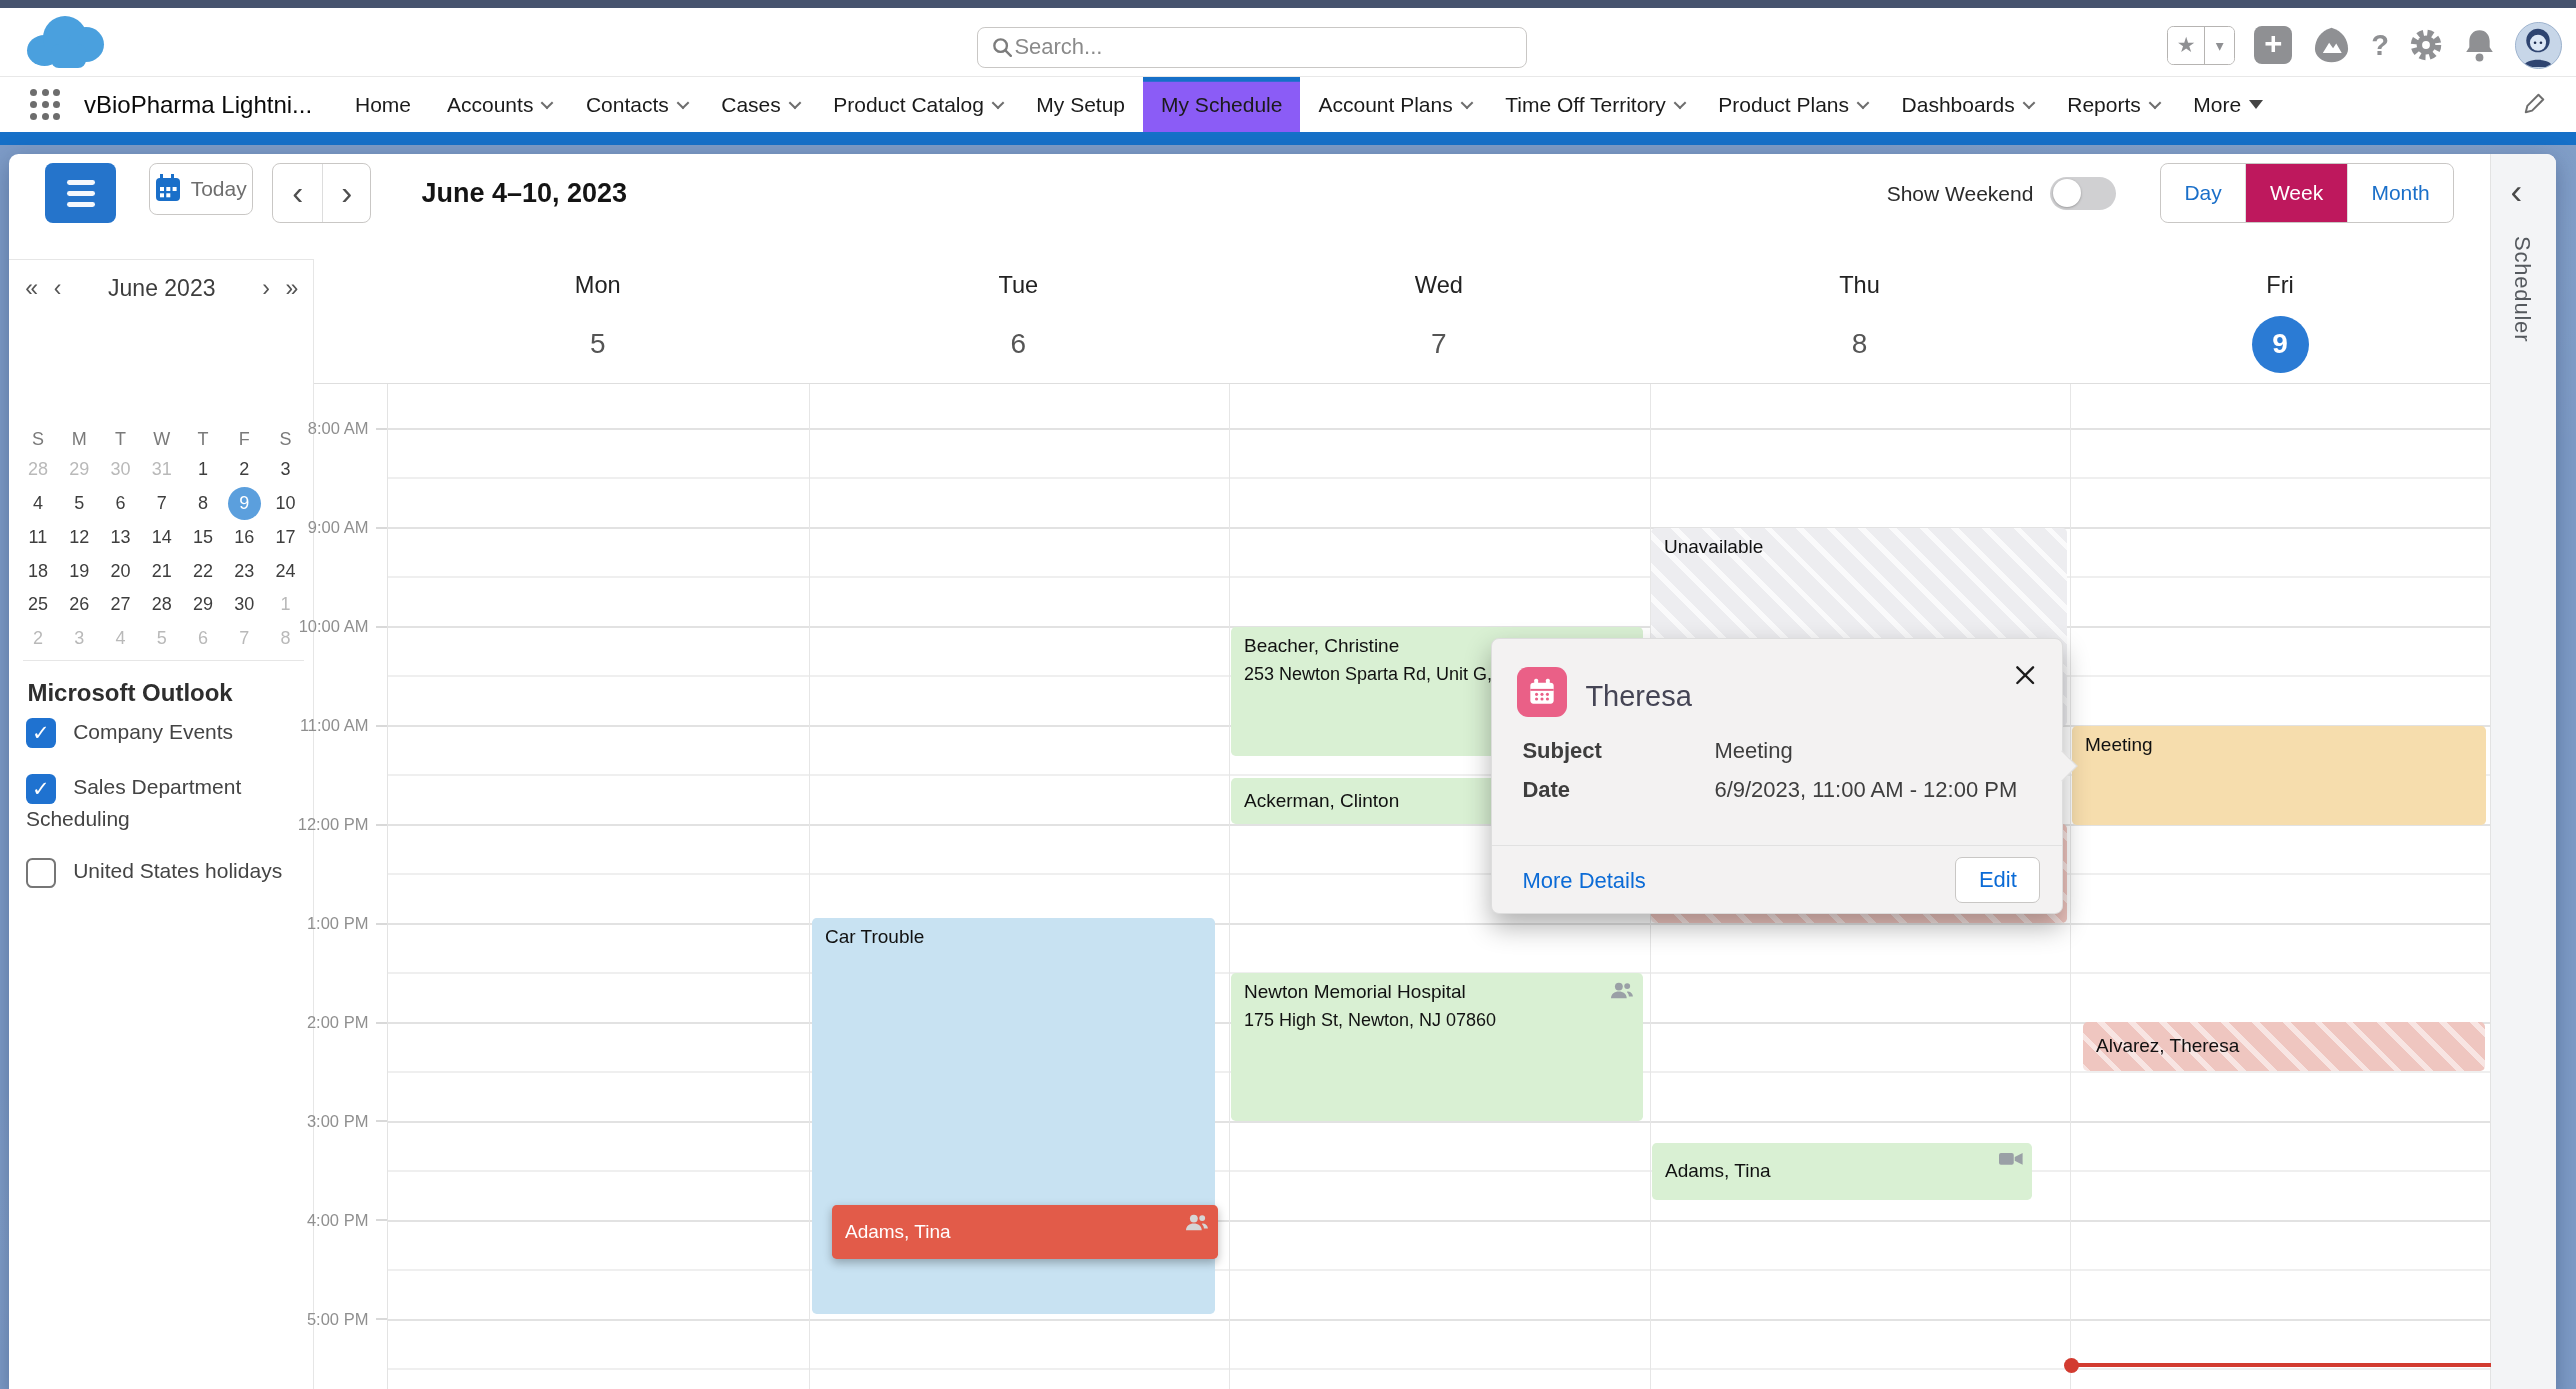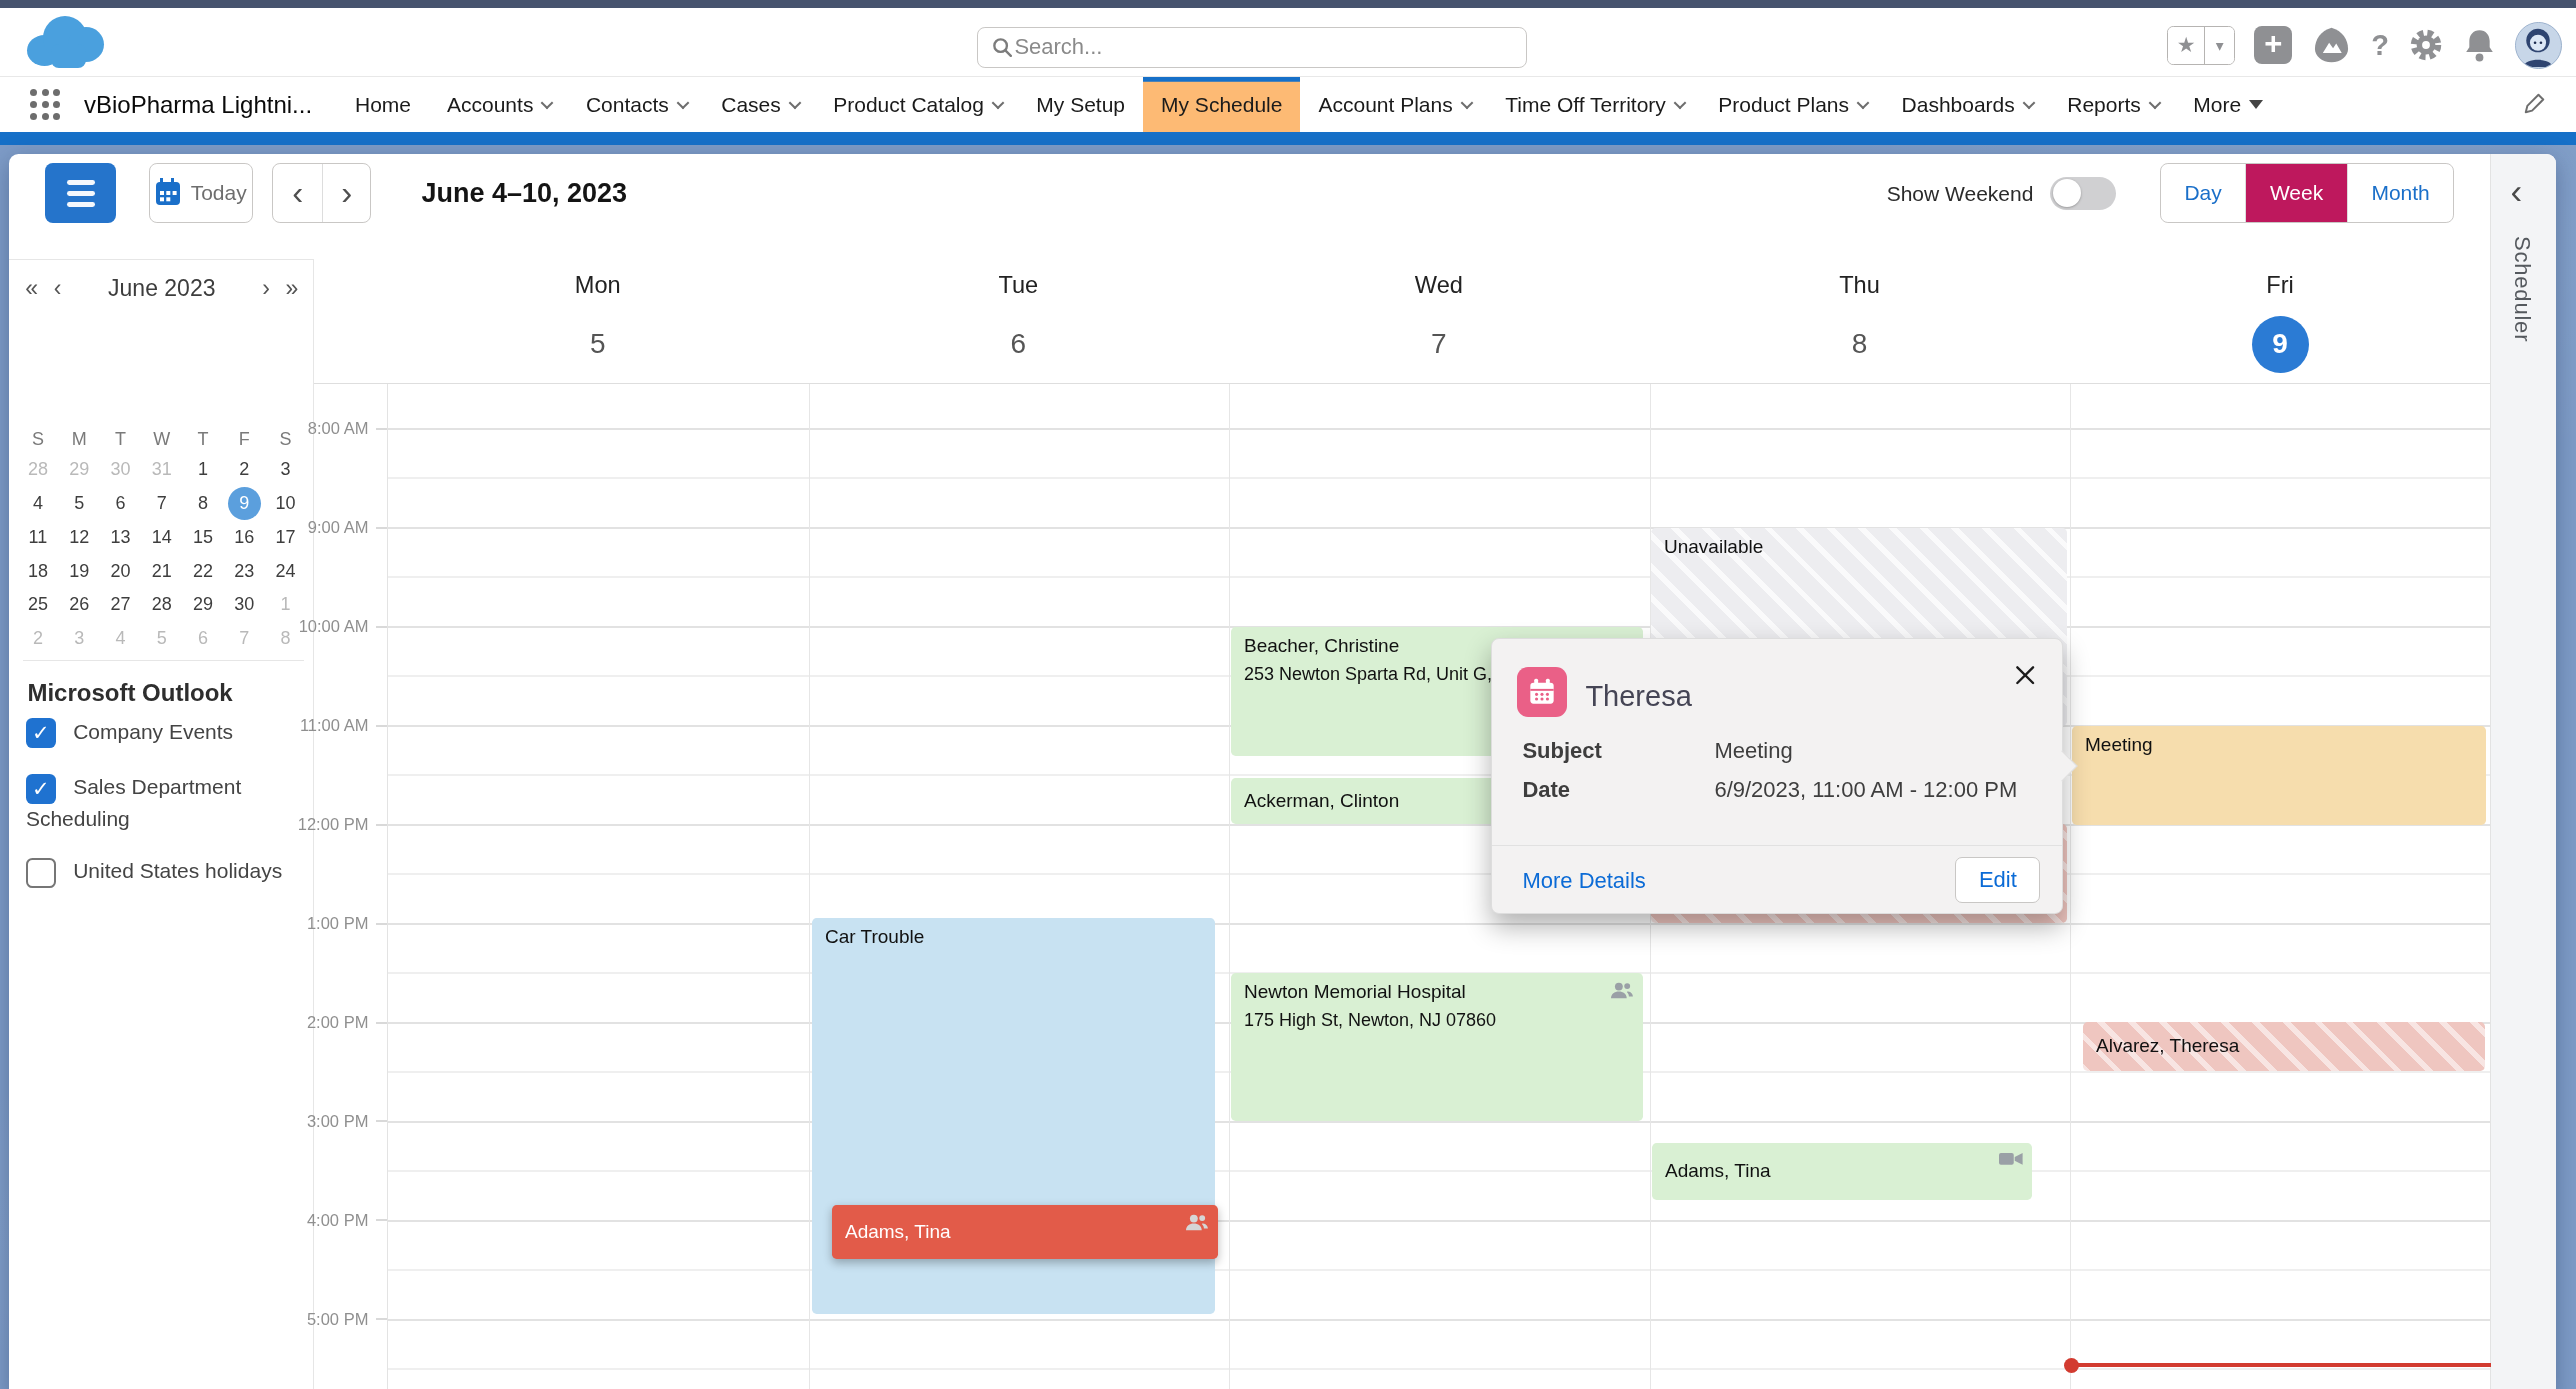"My Schedule" .tab.active { background: #fdba74 -> #8b5cf6 }
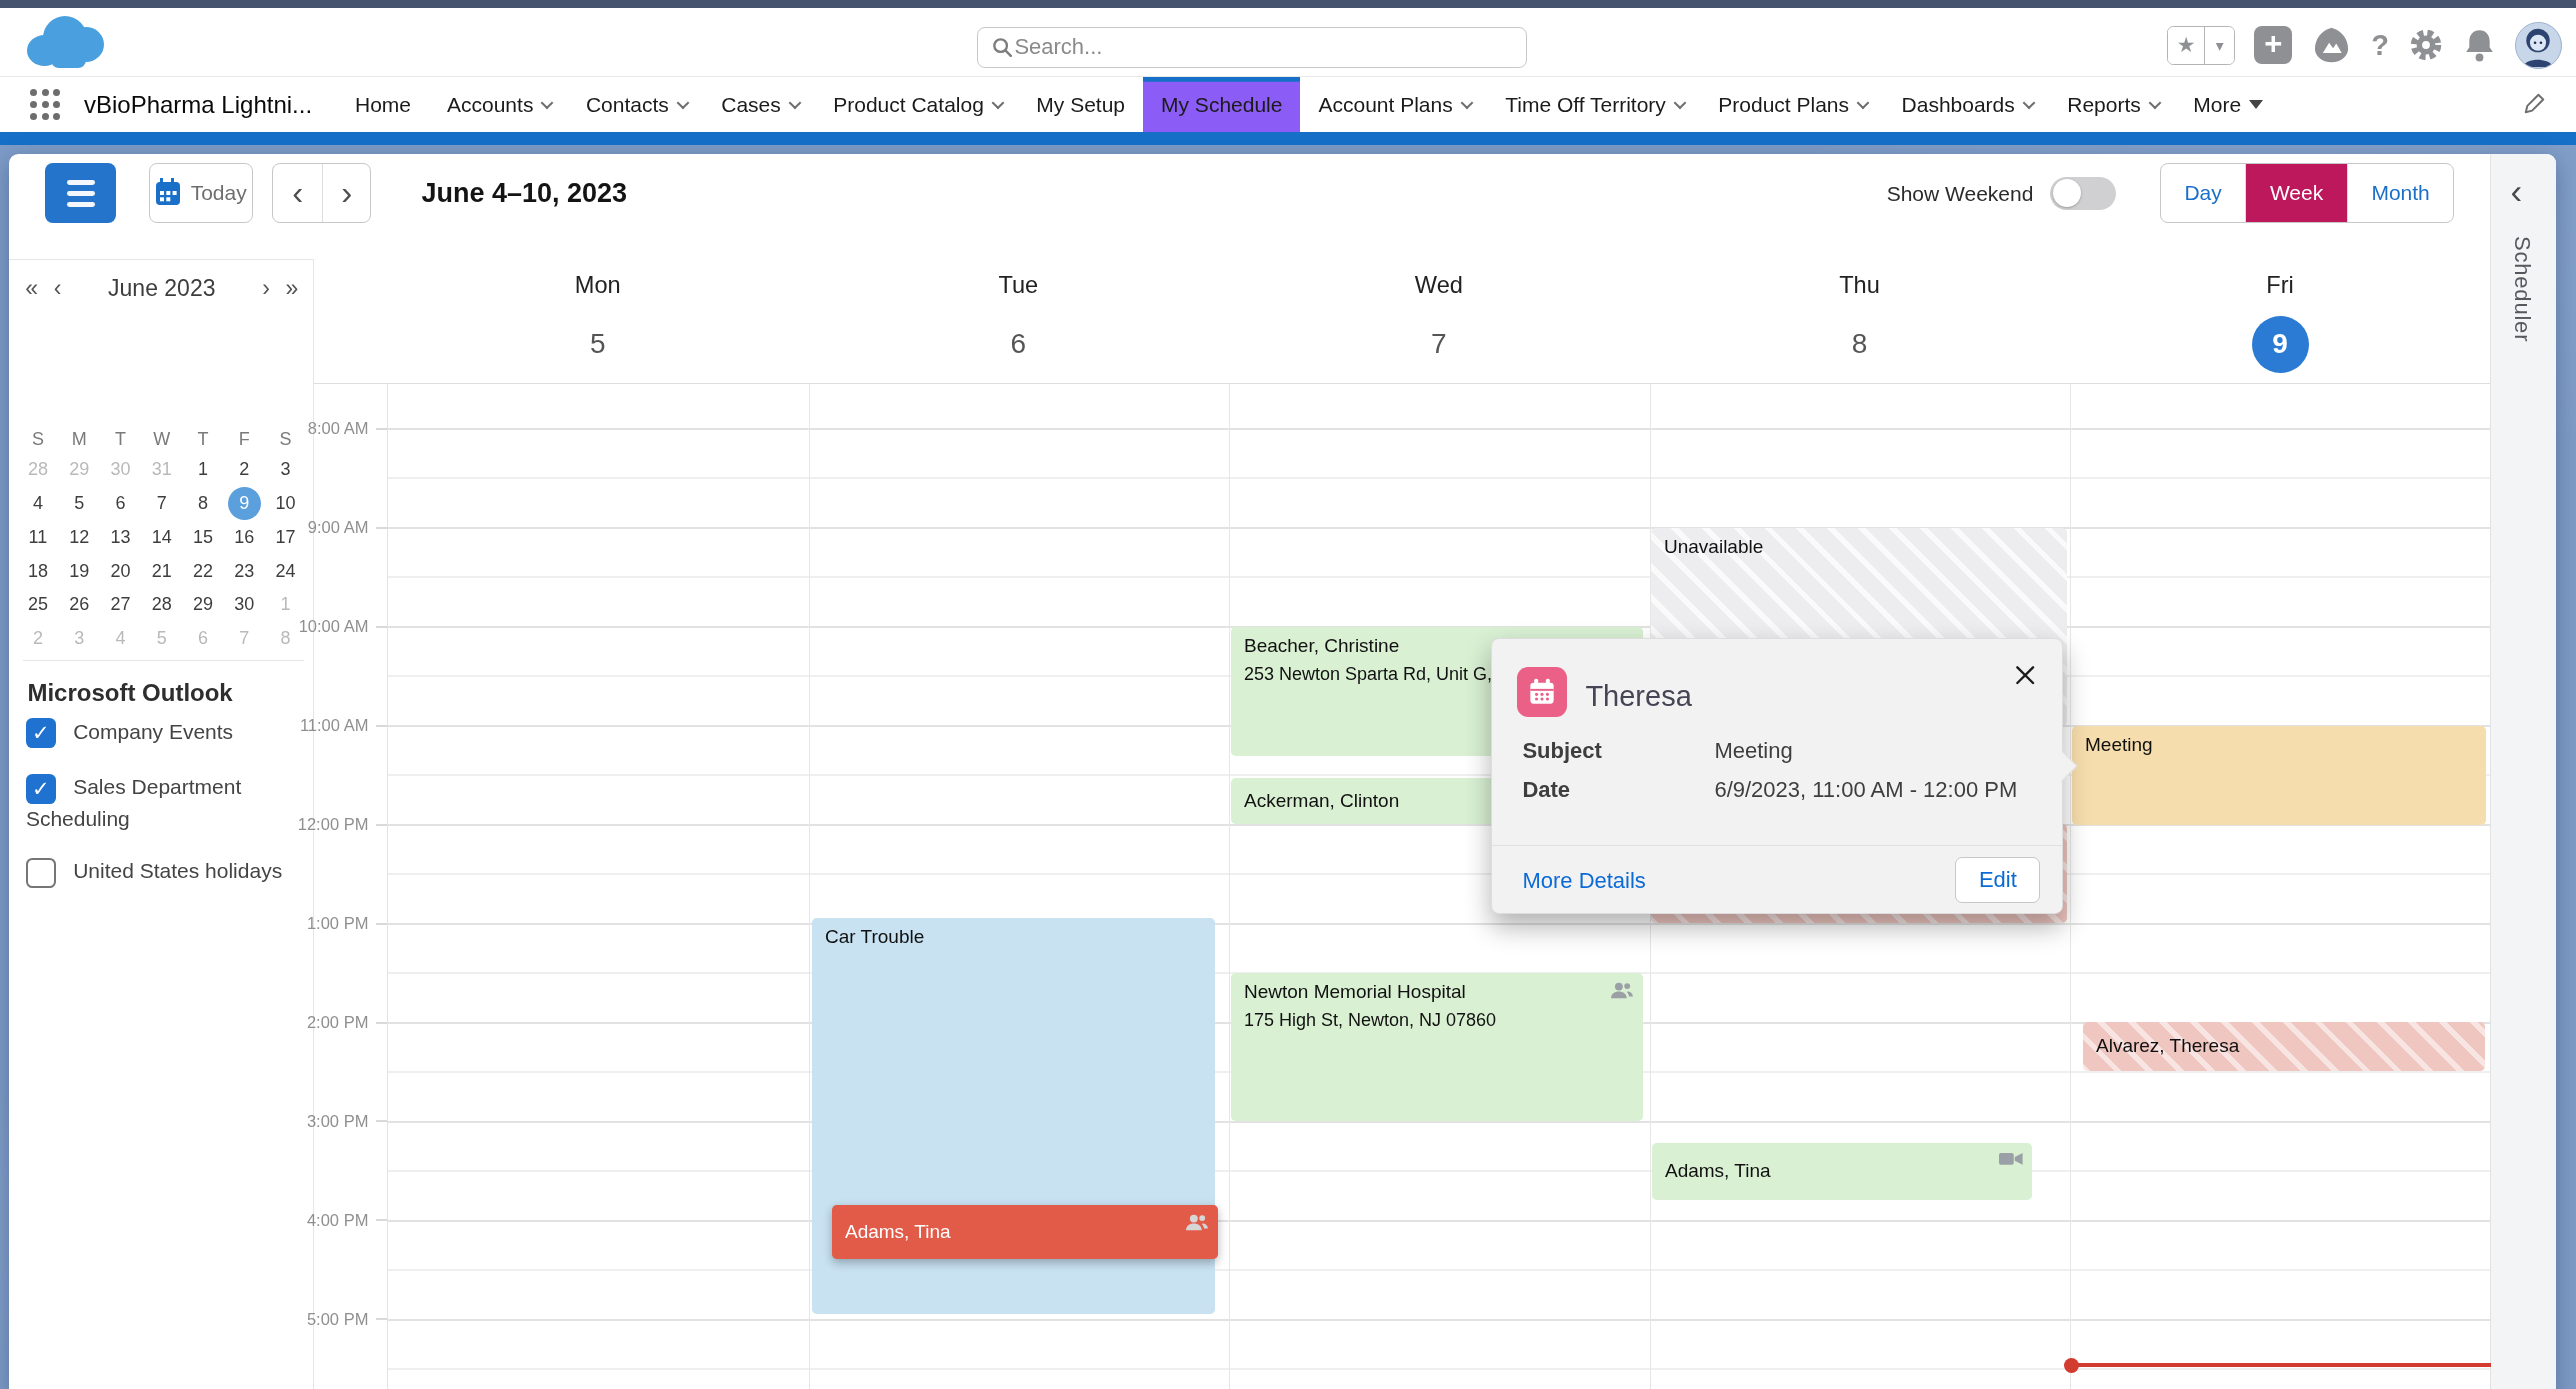"Today" .today-btn { height: 60px -> 52px }
